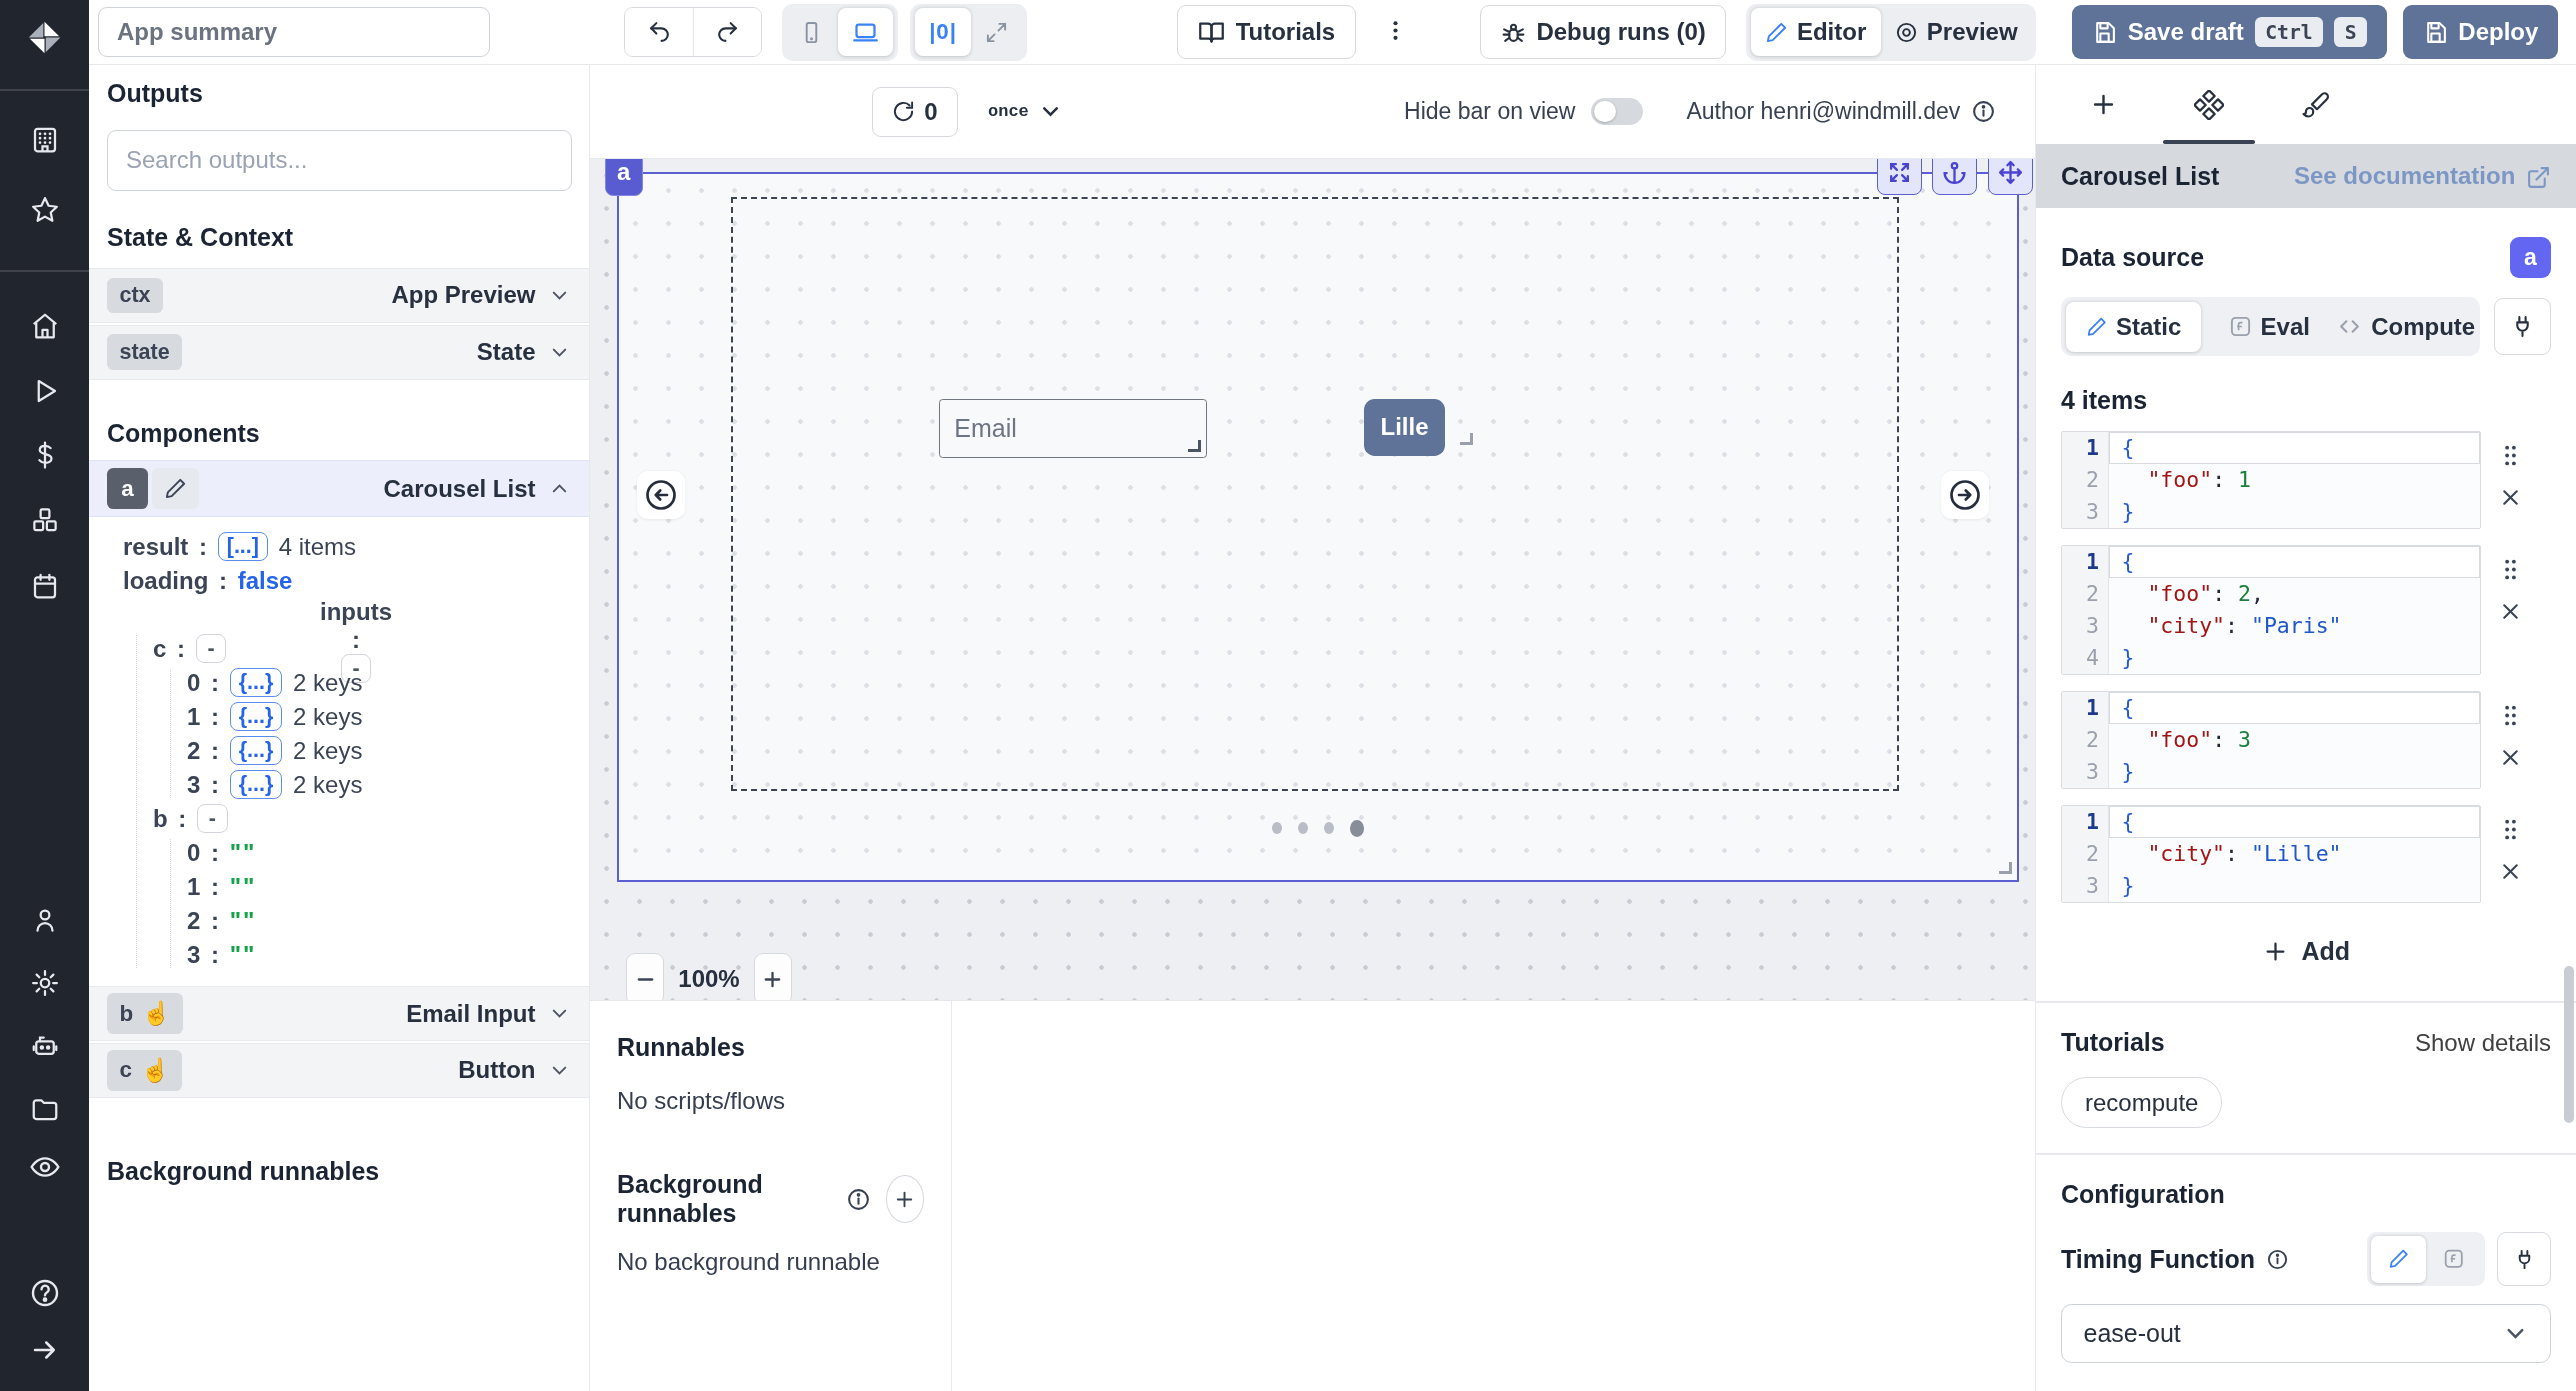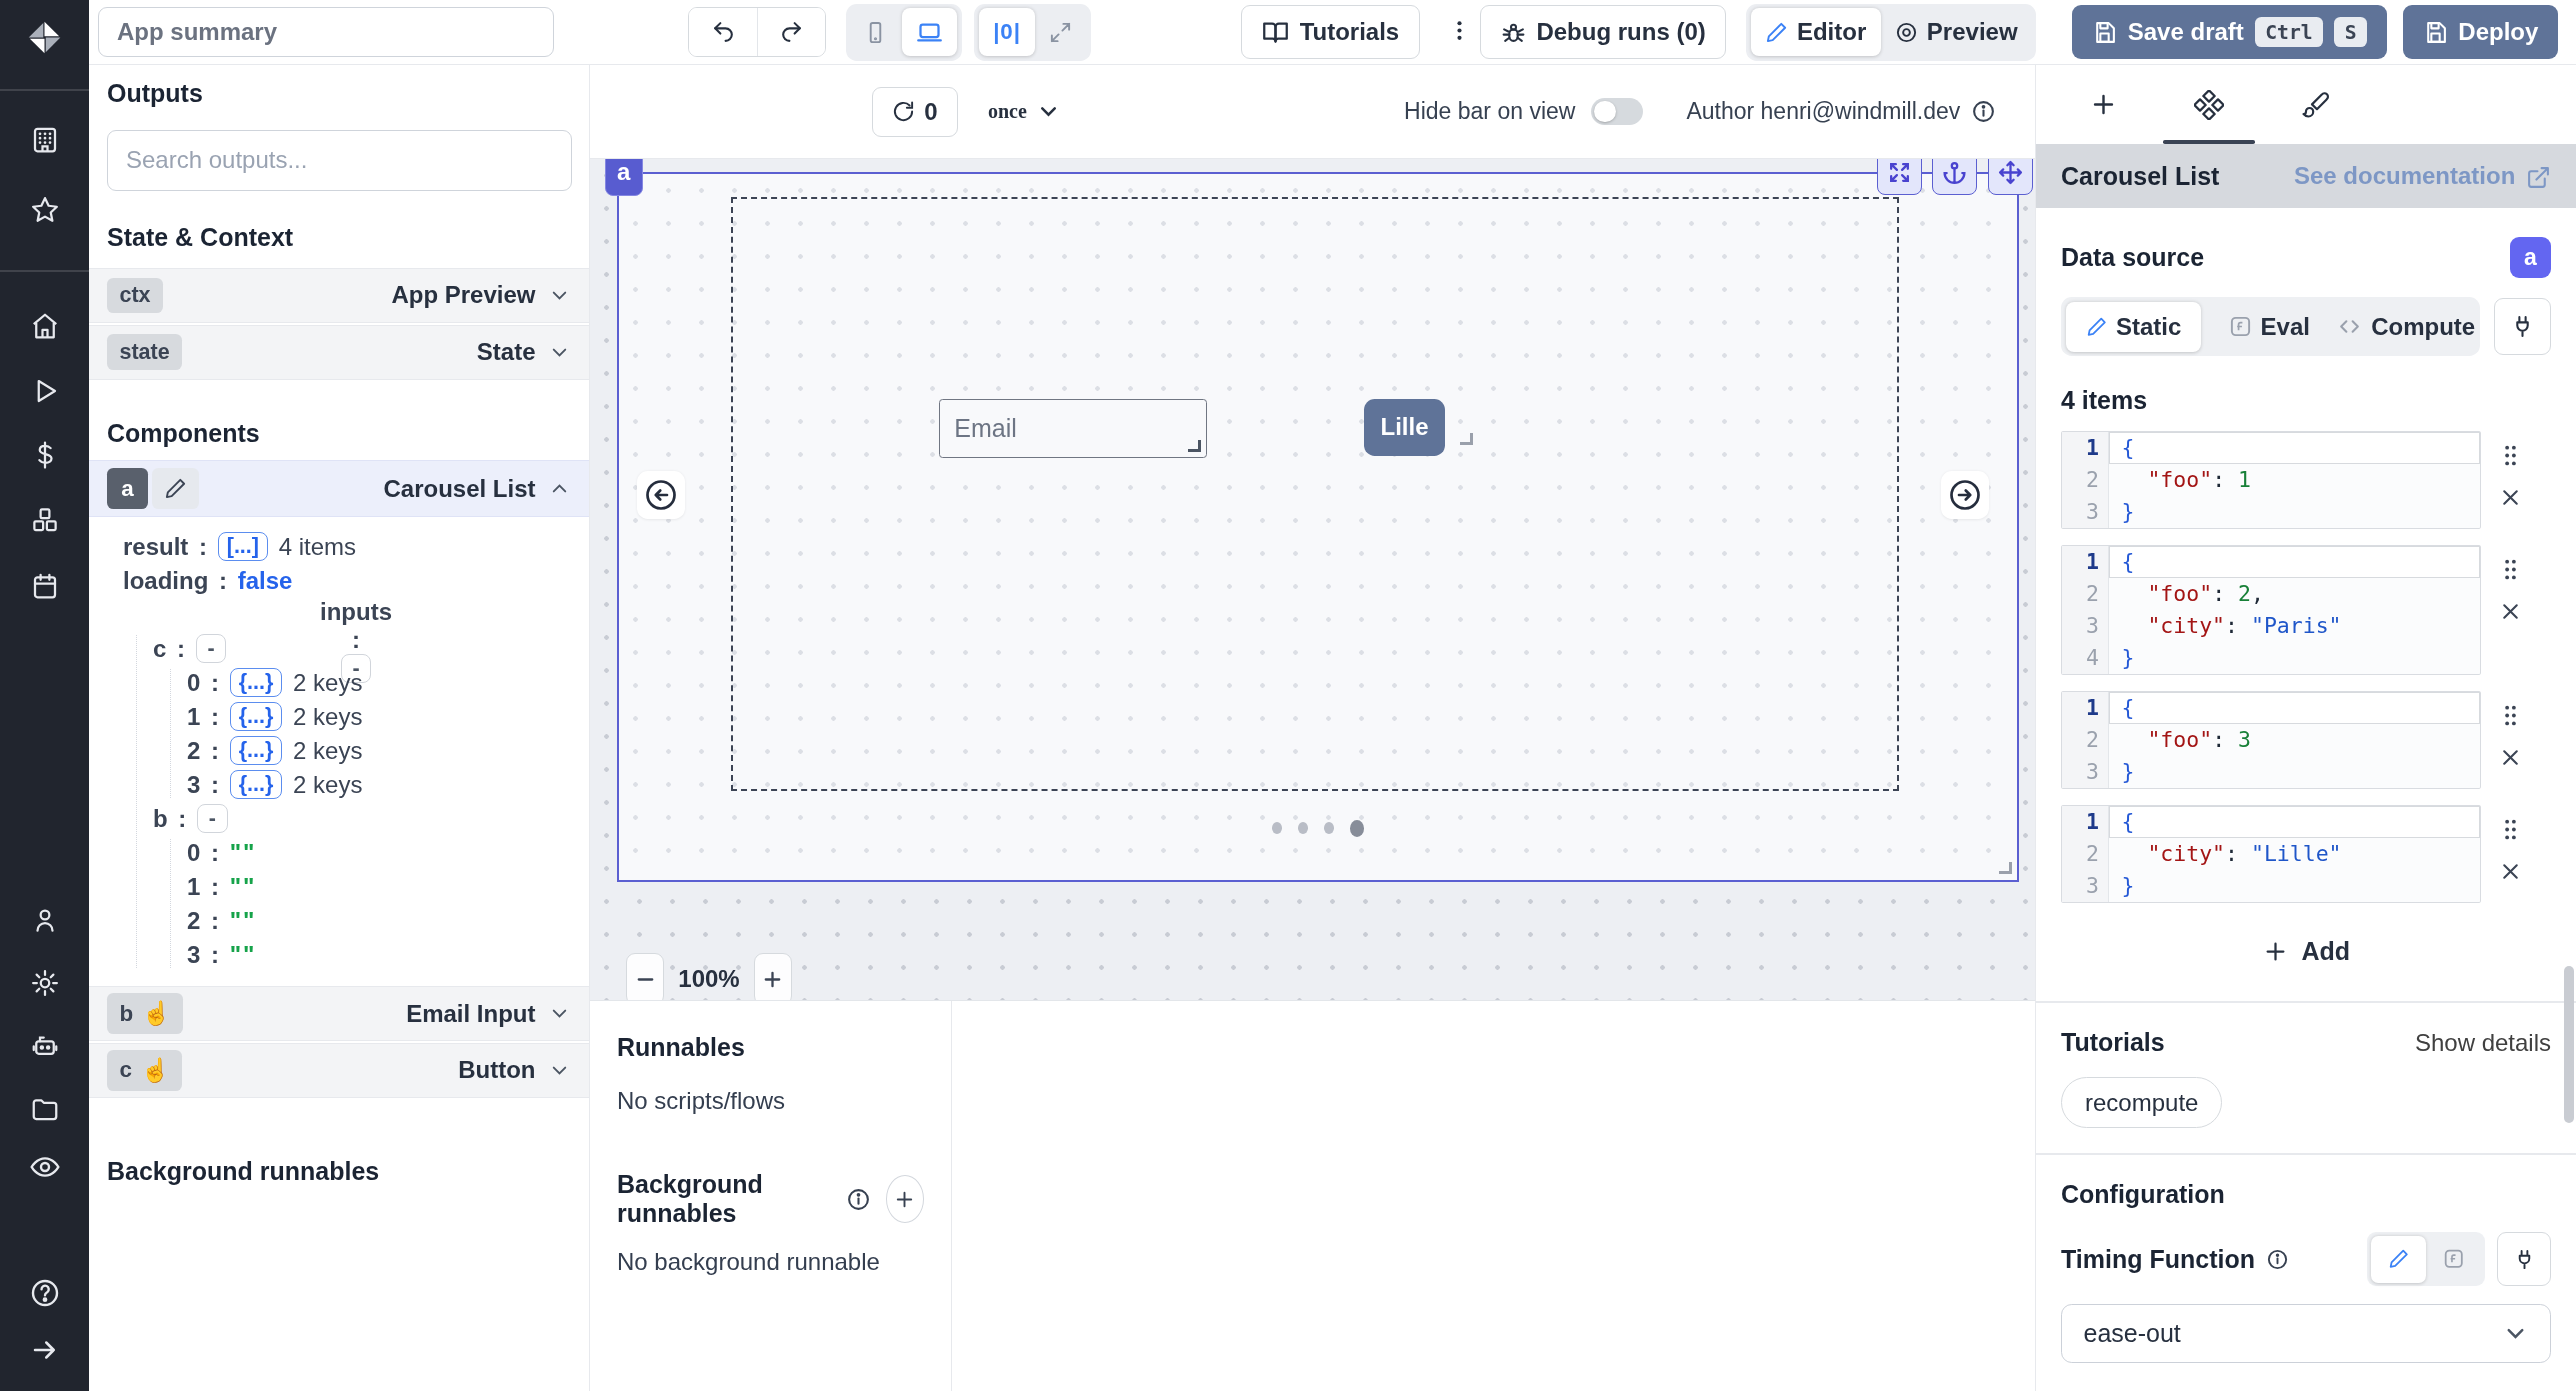"App summary" .app-summary { width: 456px -> 392px }
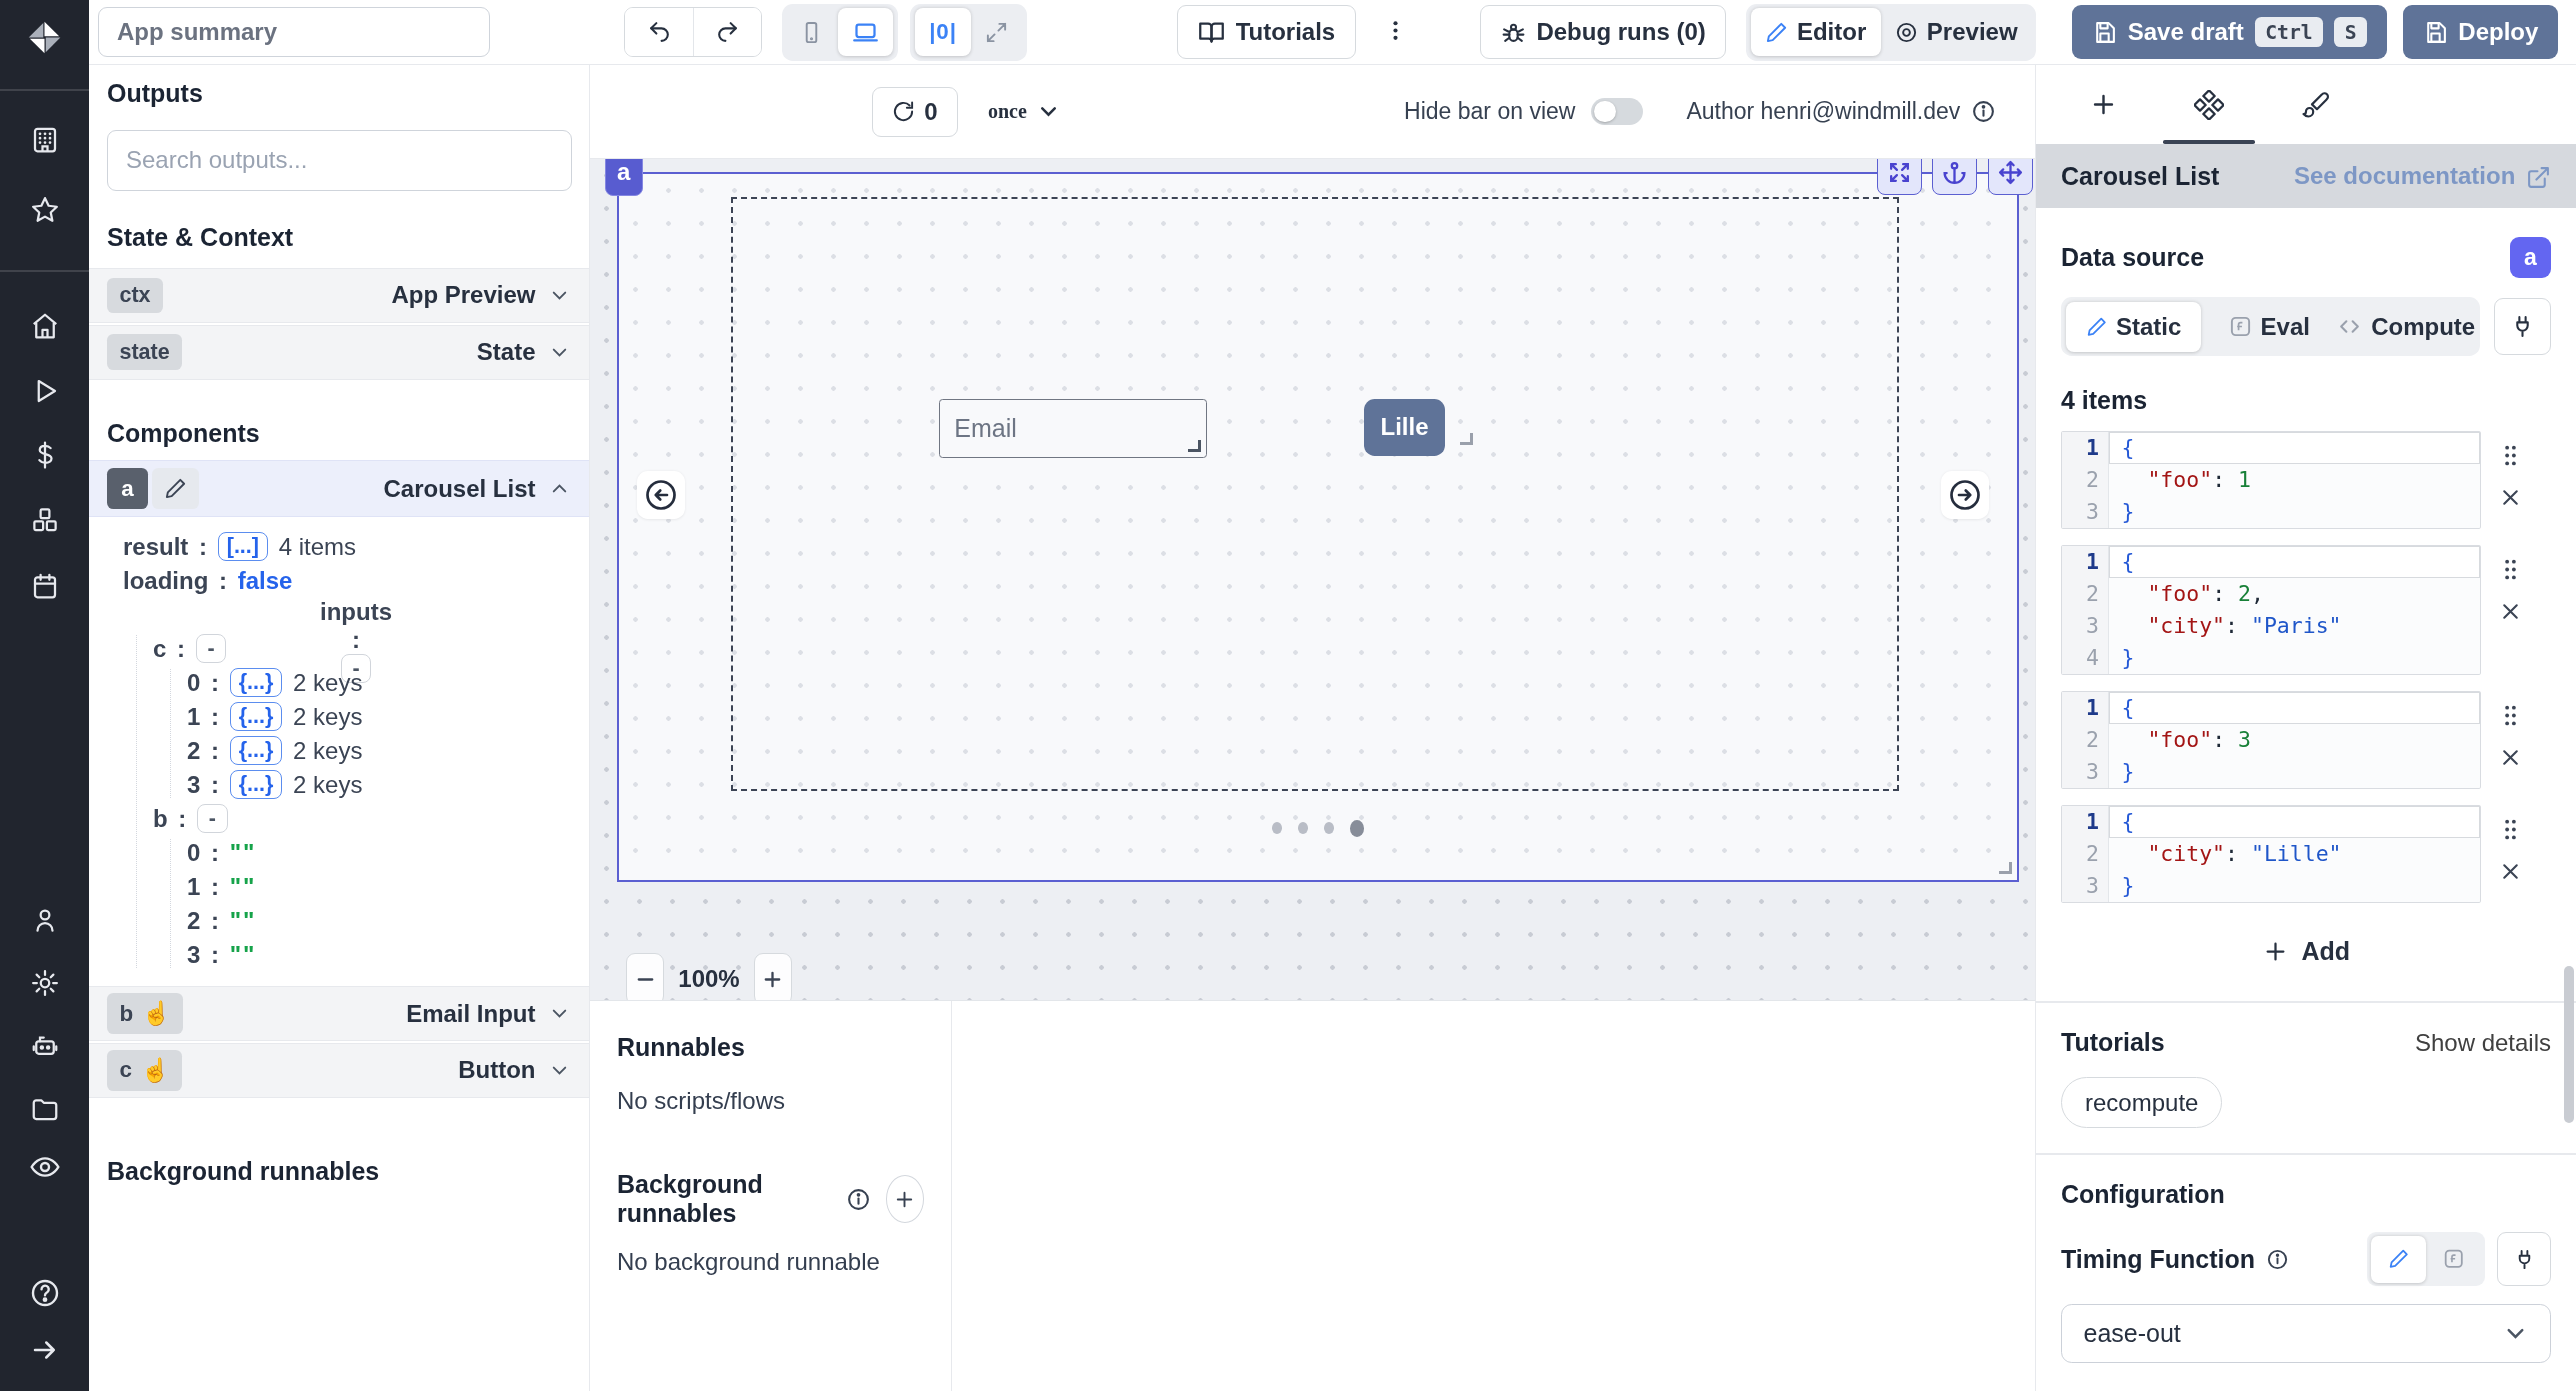"once" .once { font-family: Liberation Serif, serif -> Liberation Mono, monospace; font-size: 20px -> 17px }
